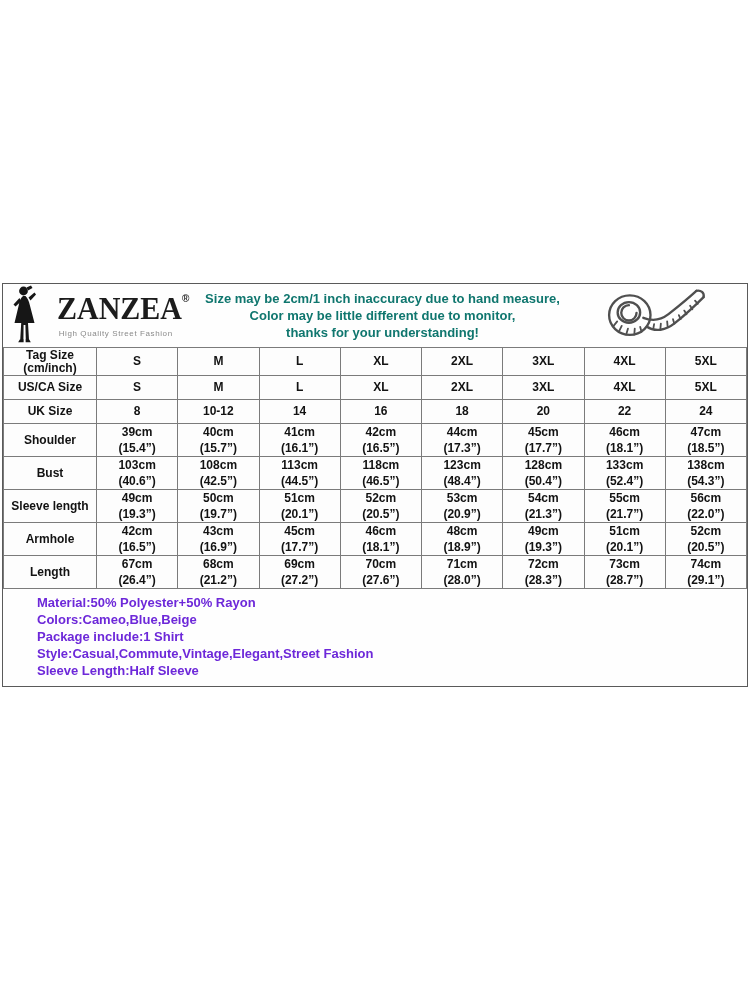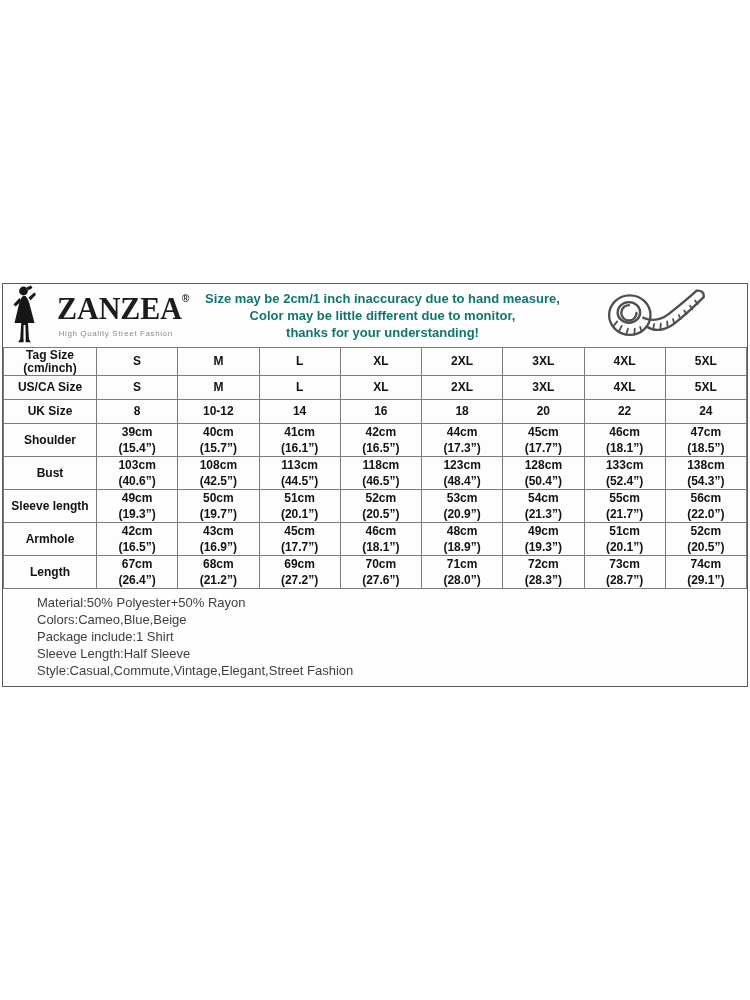"Material:50% Polyester+50% Rayon" .note-line { color: #404040 -> #6d28d9; font-weight: normal -> bold }
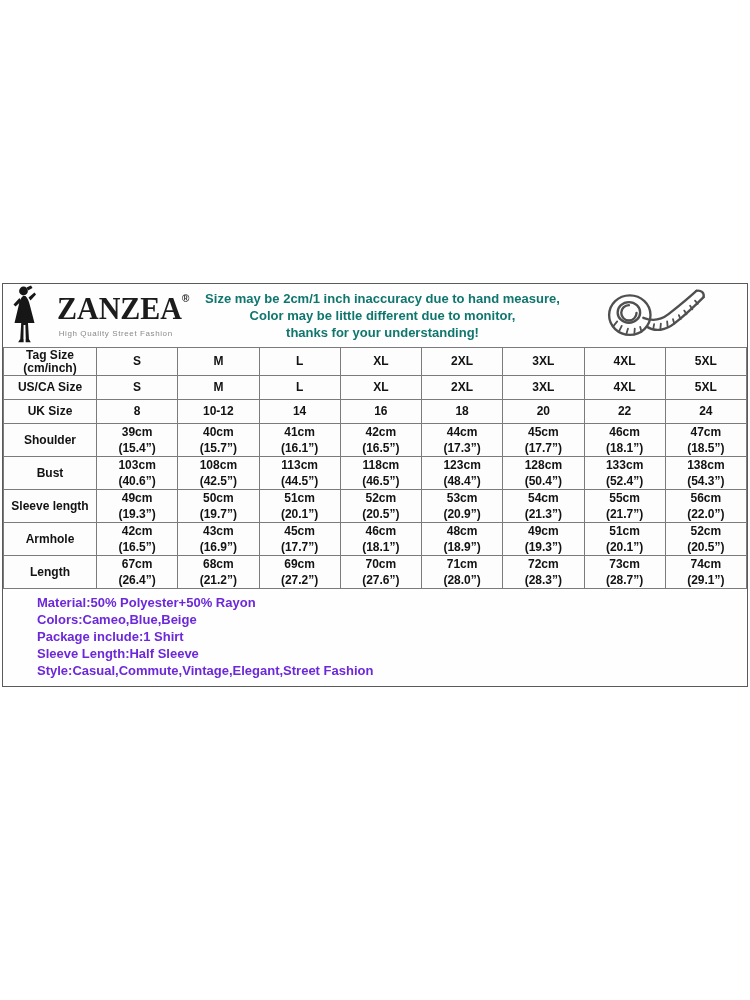"Sleeve Length:Half Sleeve" div.note-line { order: before "Style:Casual,Commute,Vintage,Elegant,Str" -> after "Style:Casual,Commute,Vintage,Elegant,Str" }
